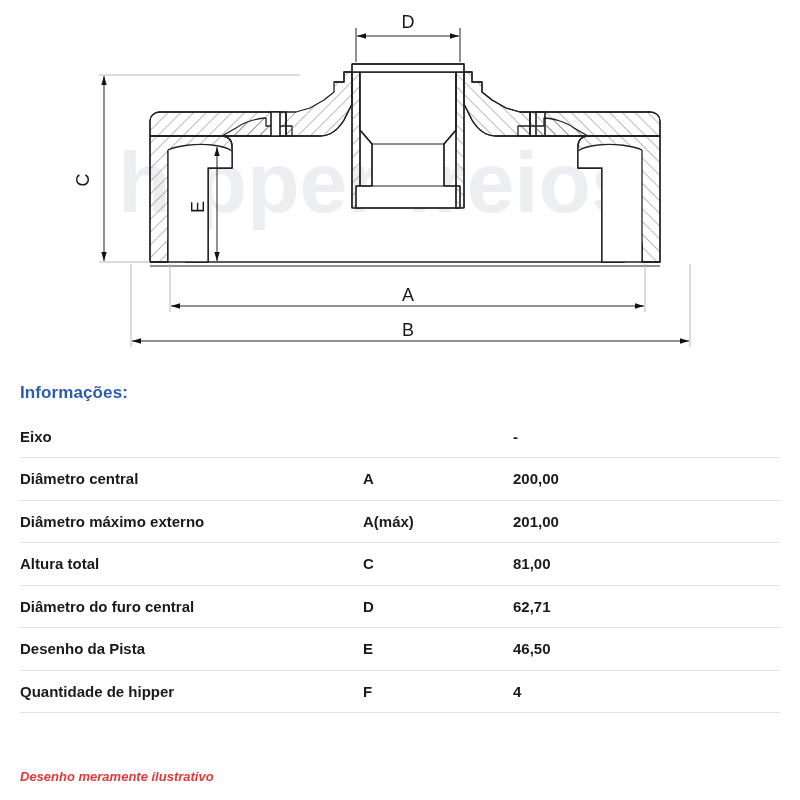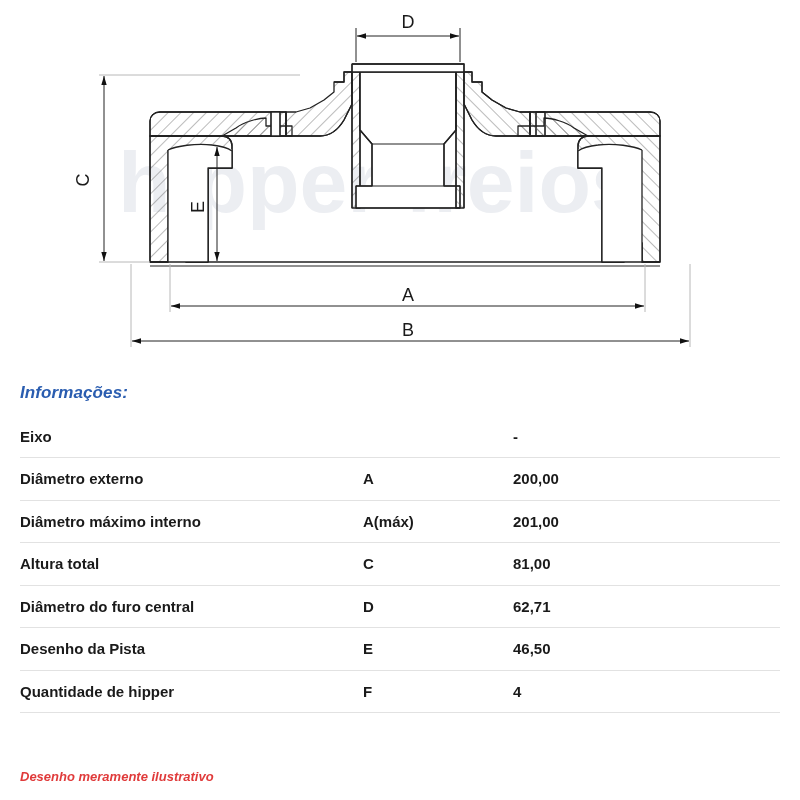"Informações:" #info-heading { font-style: italic -> none }
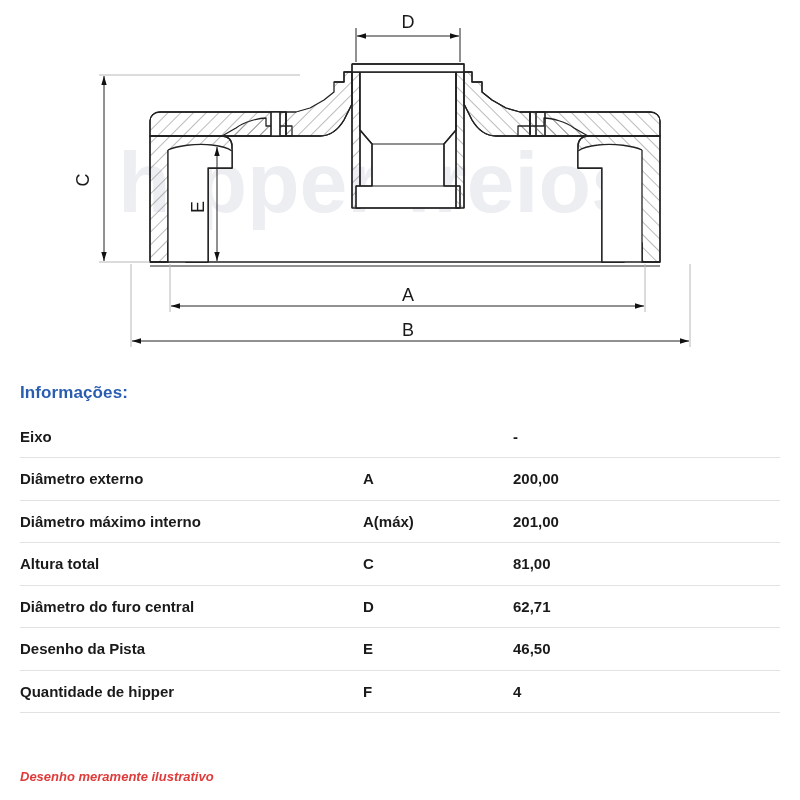"Diâmetro externo" td.col-label { text: externo -> central }
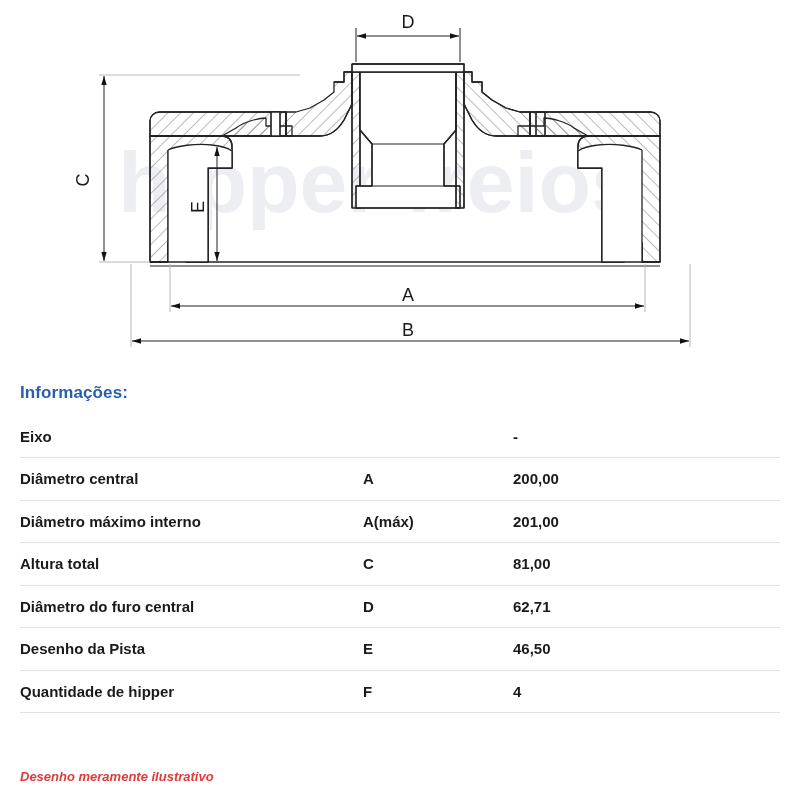"Diâmetro máximo interno" td.col-label { text: interno -> externo }
